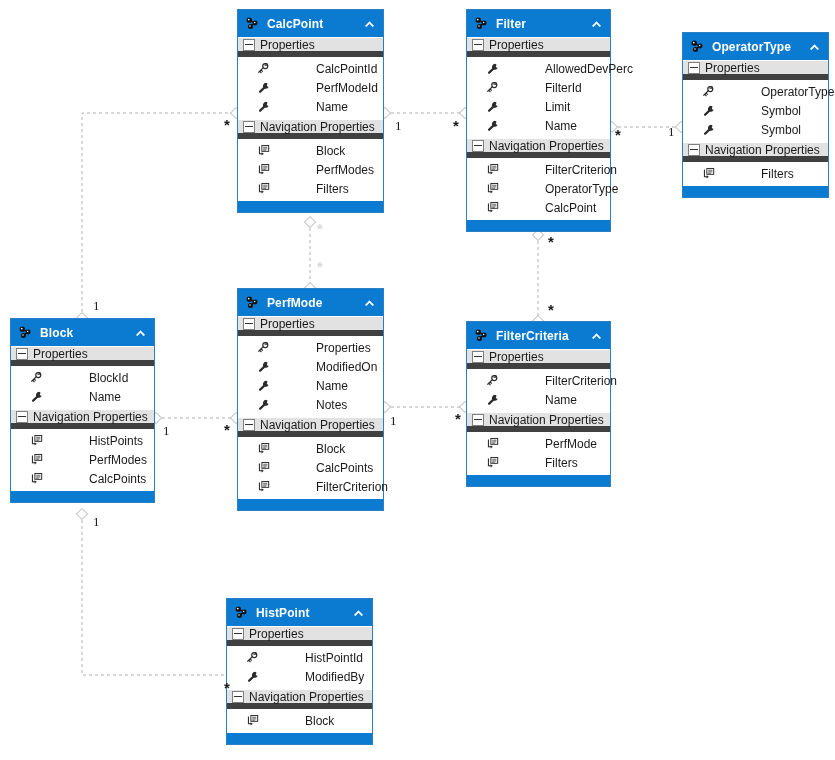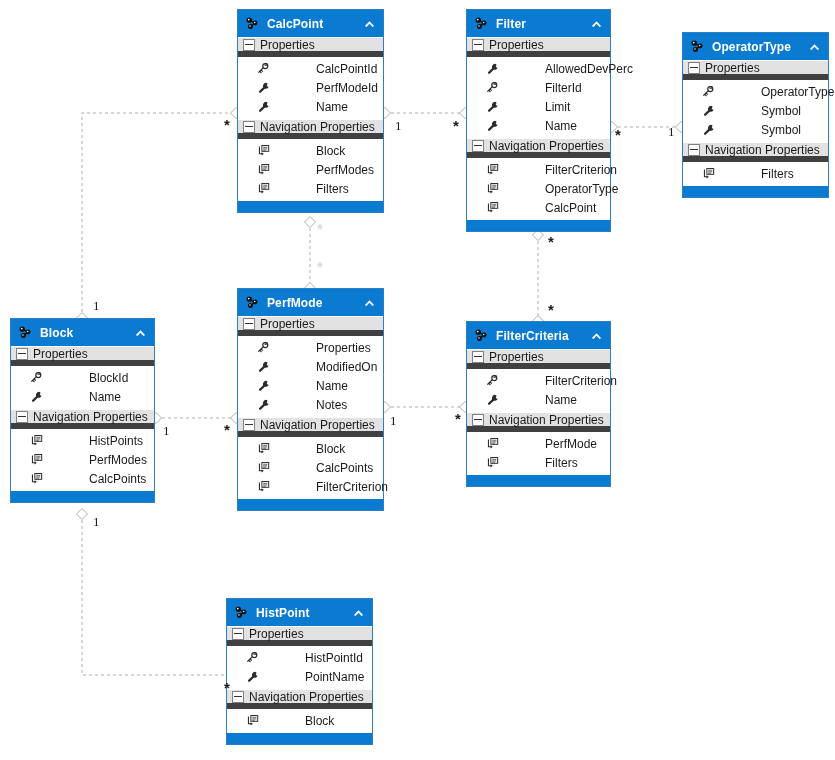"PointName" span.ptext { text: PointName -> ModifiedBy }
